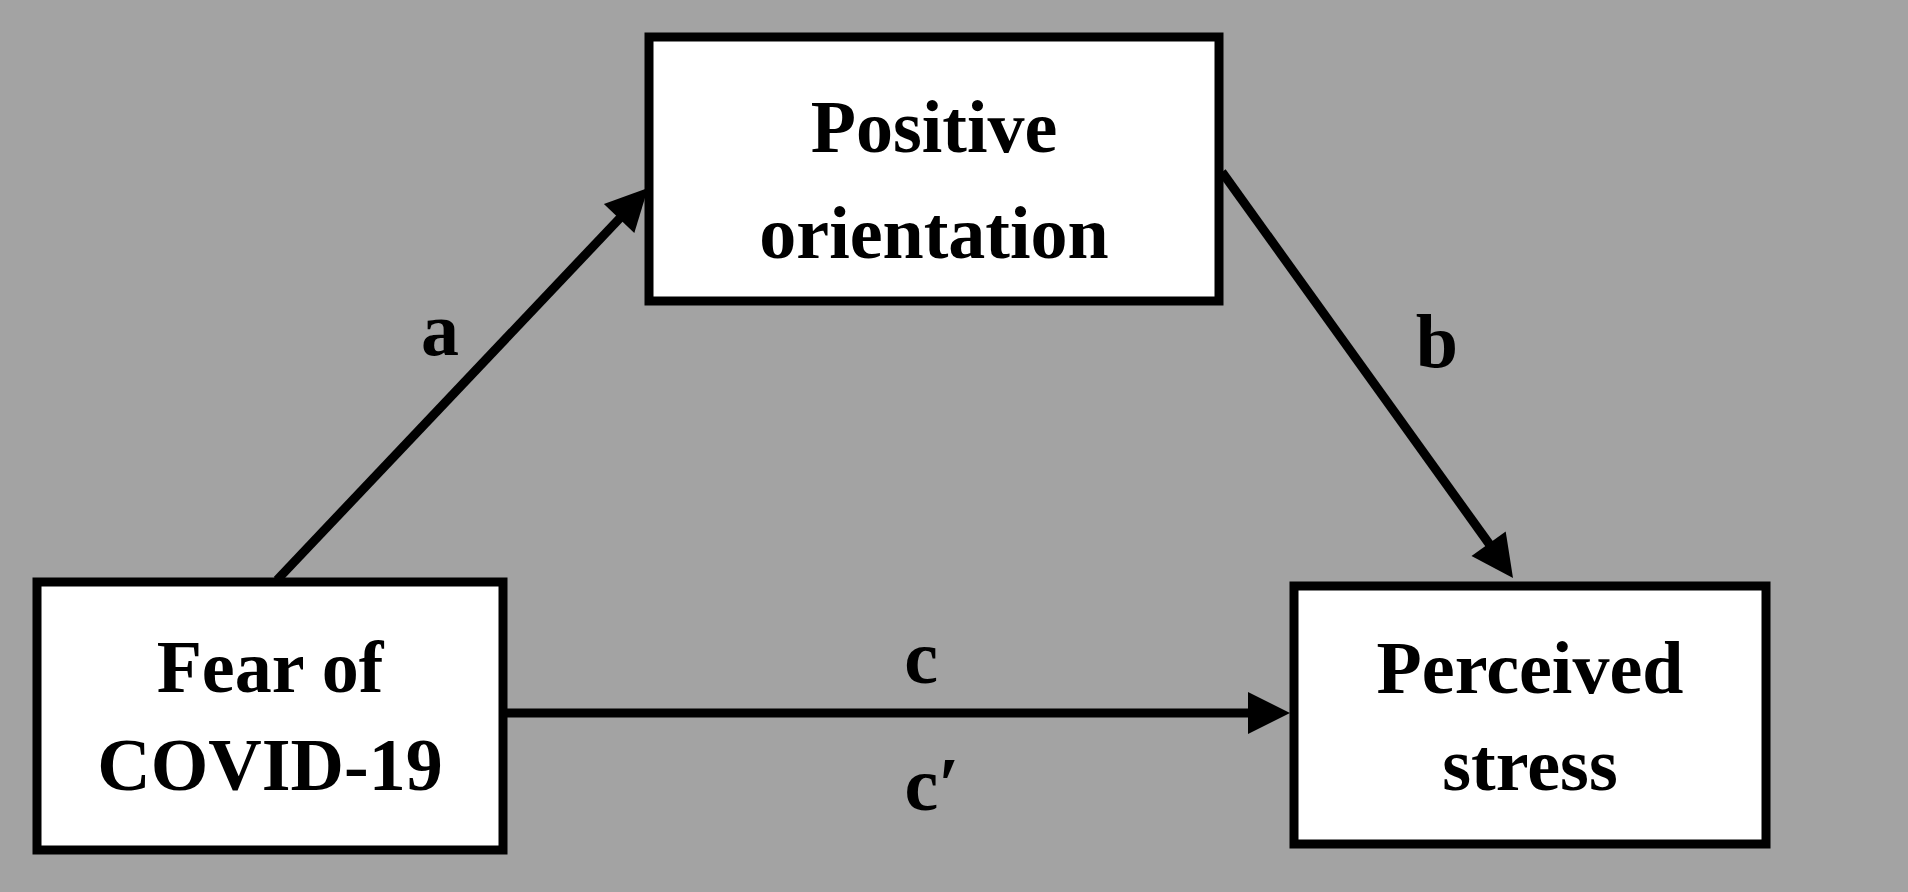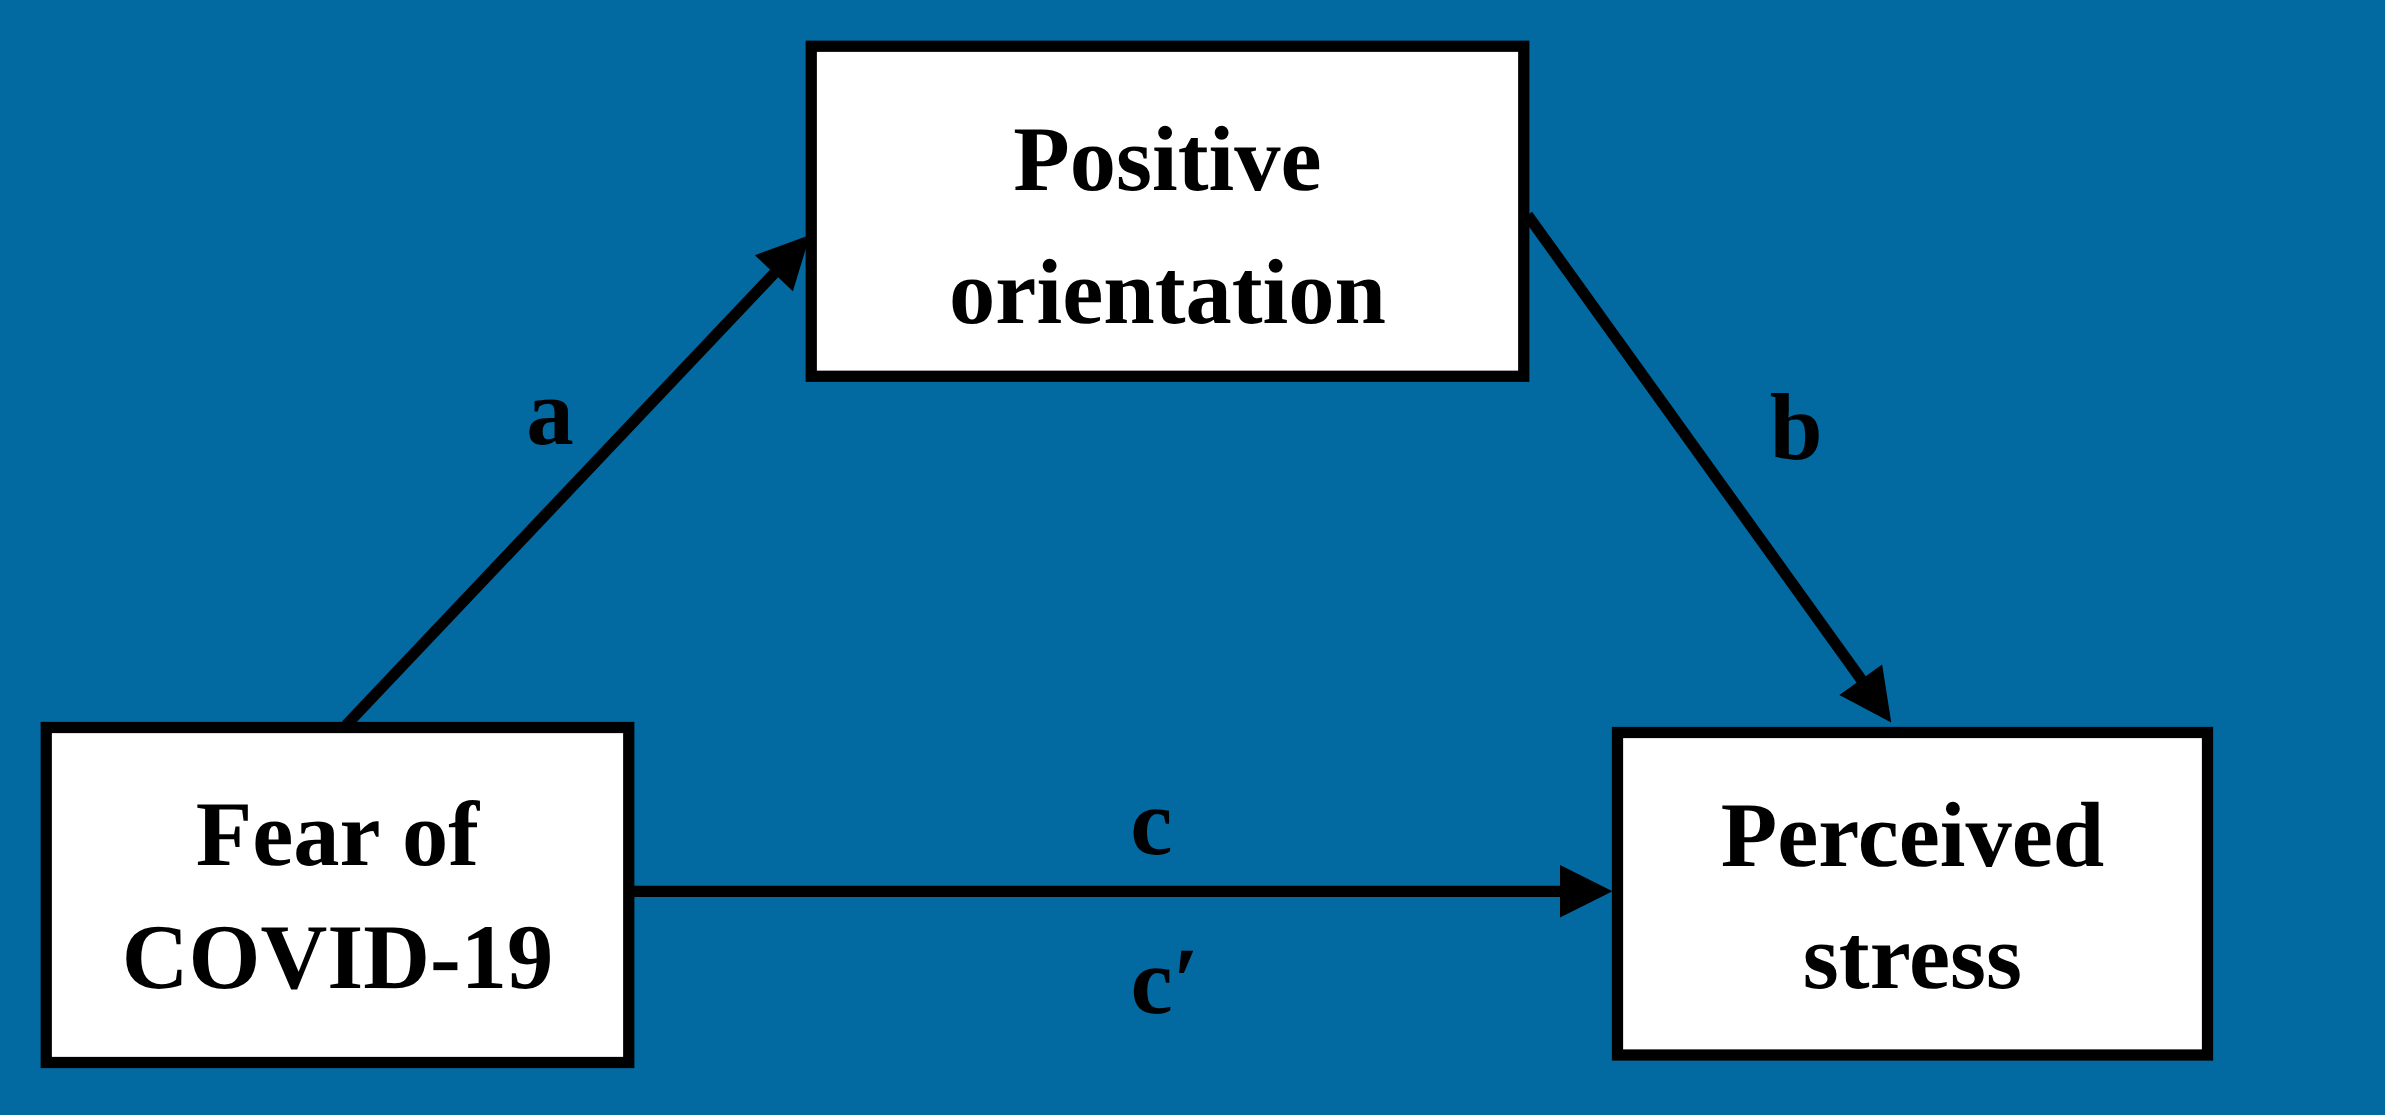"Positive" .figure-canvas { background: #0369a1 -> #a3a3a3 }
